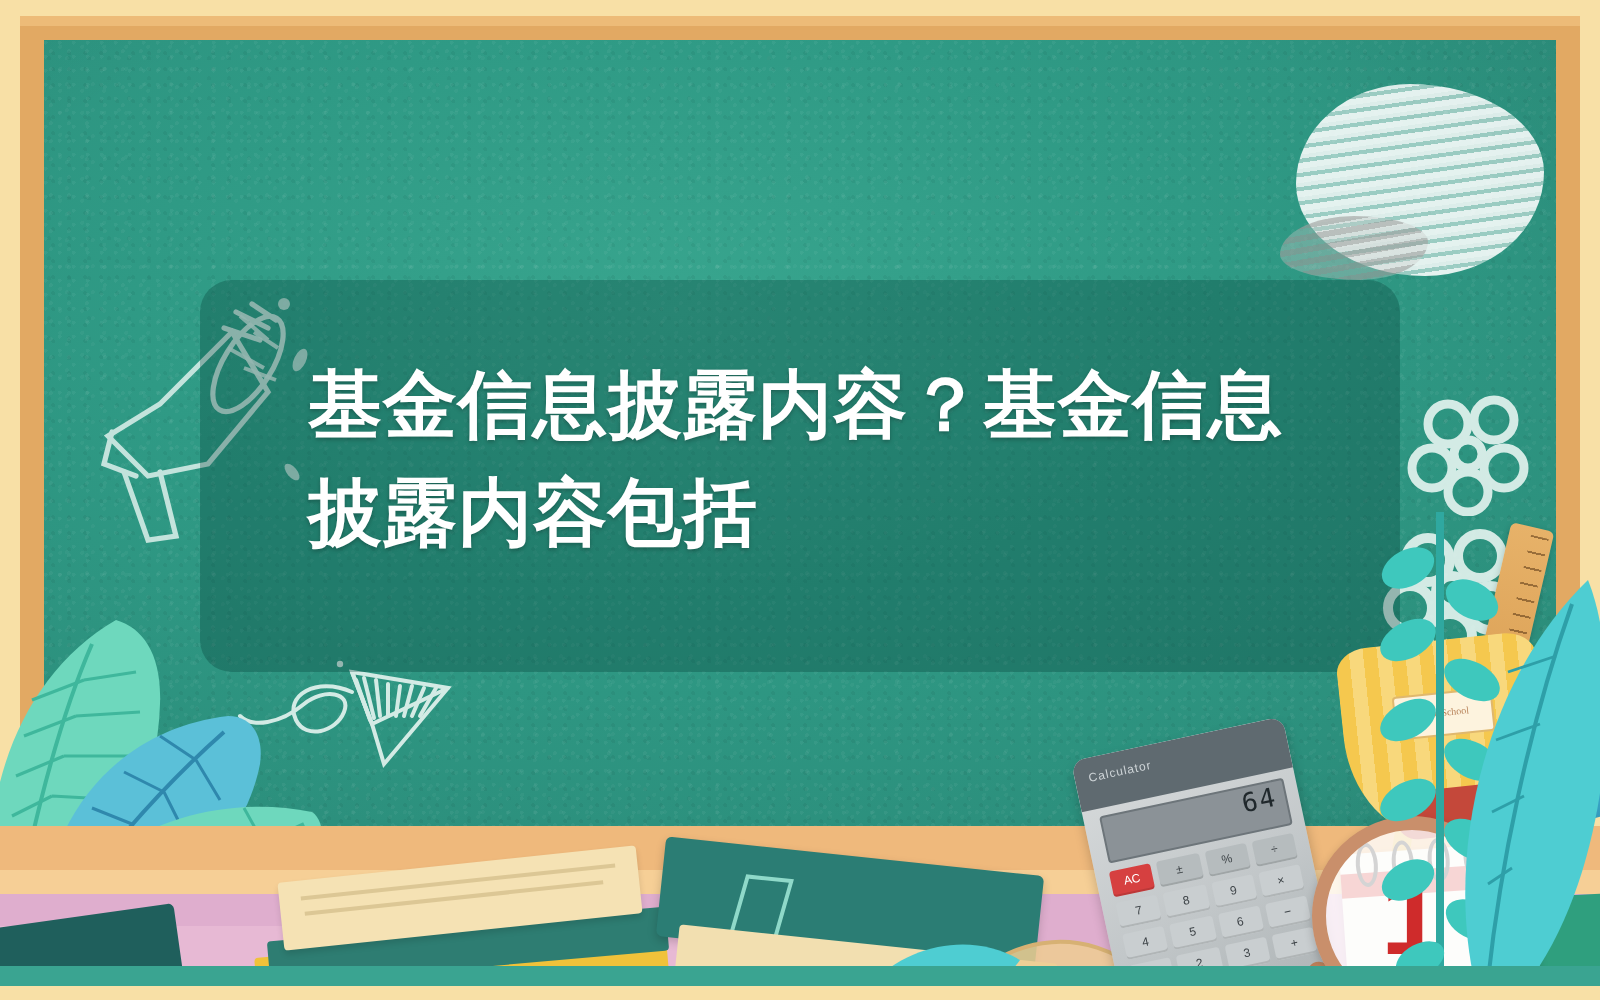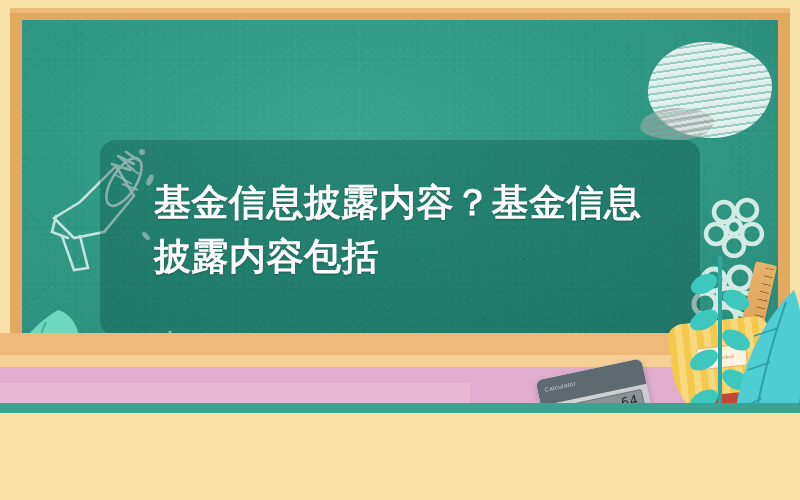"基金信息披露内容？基金信息披露内容包括" #poster { height: 413px -> 493px }
